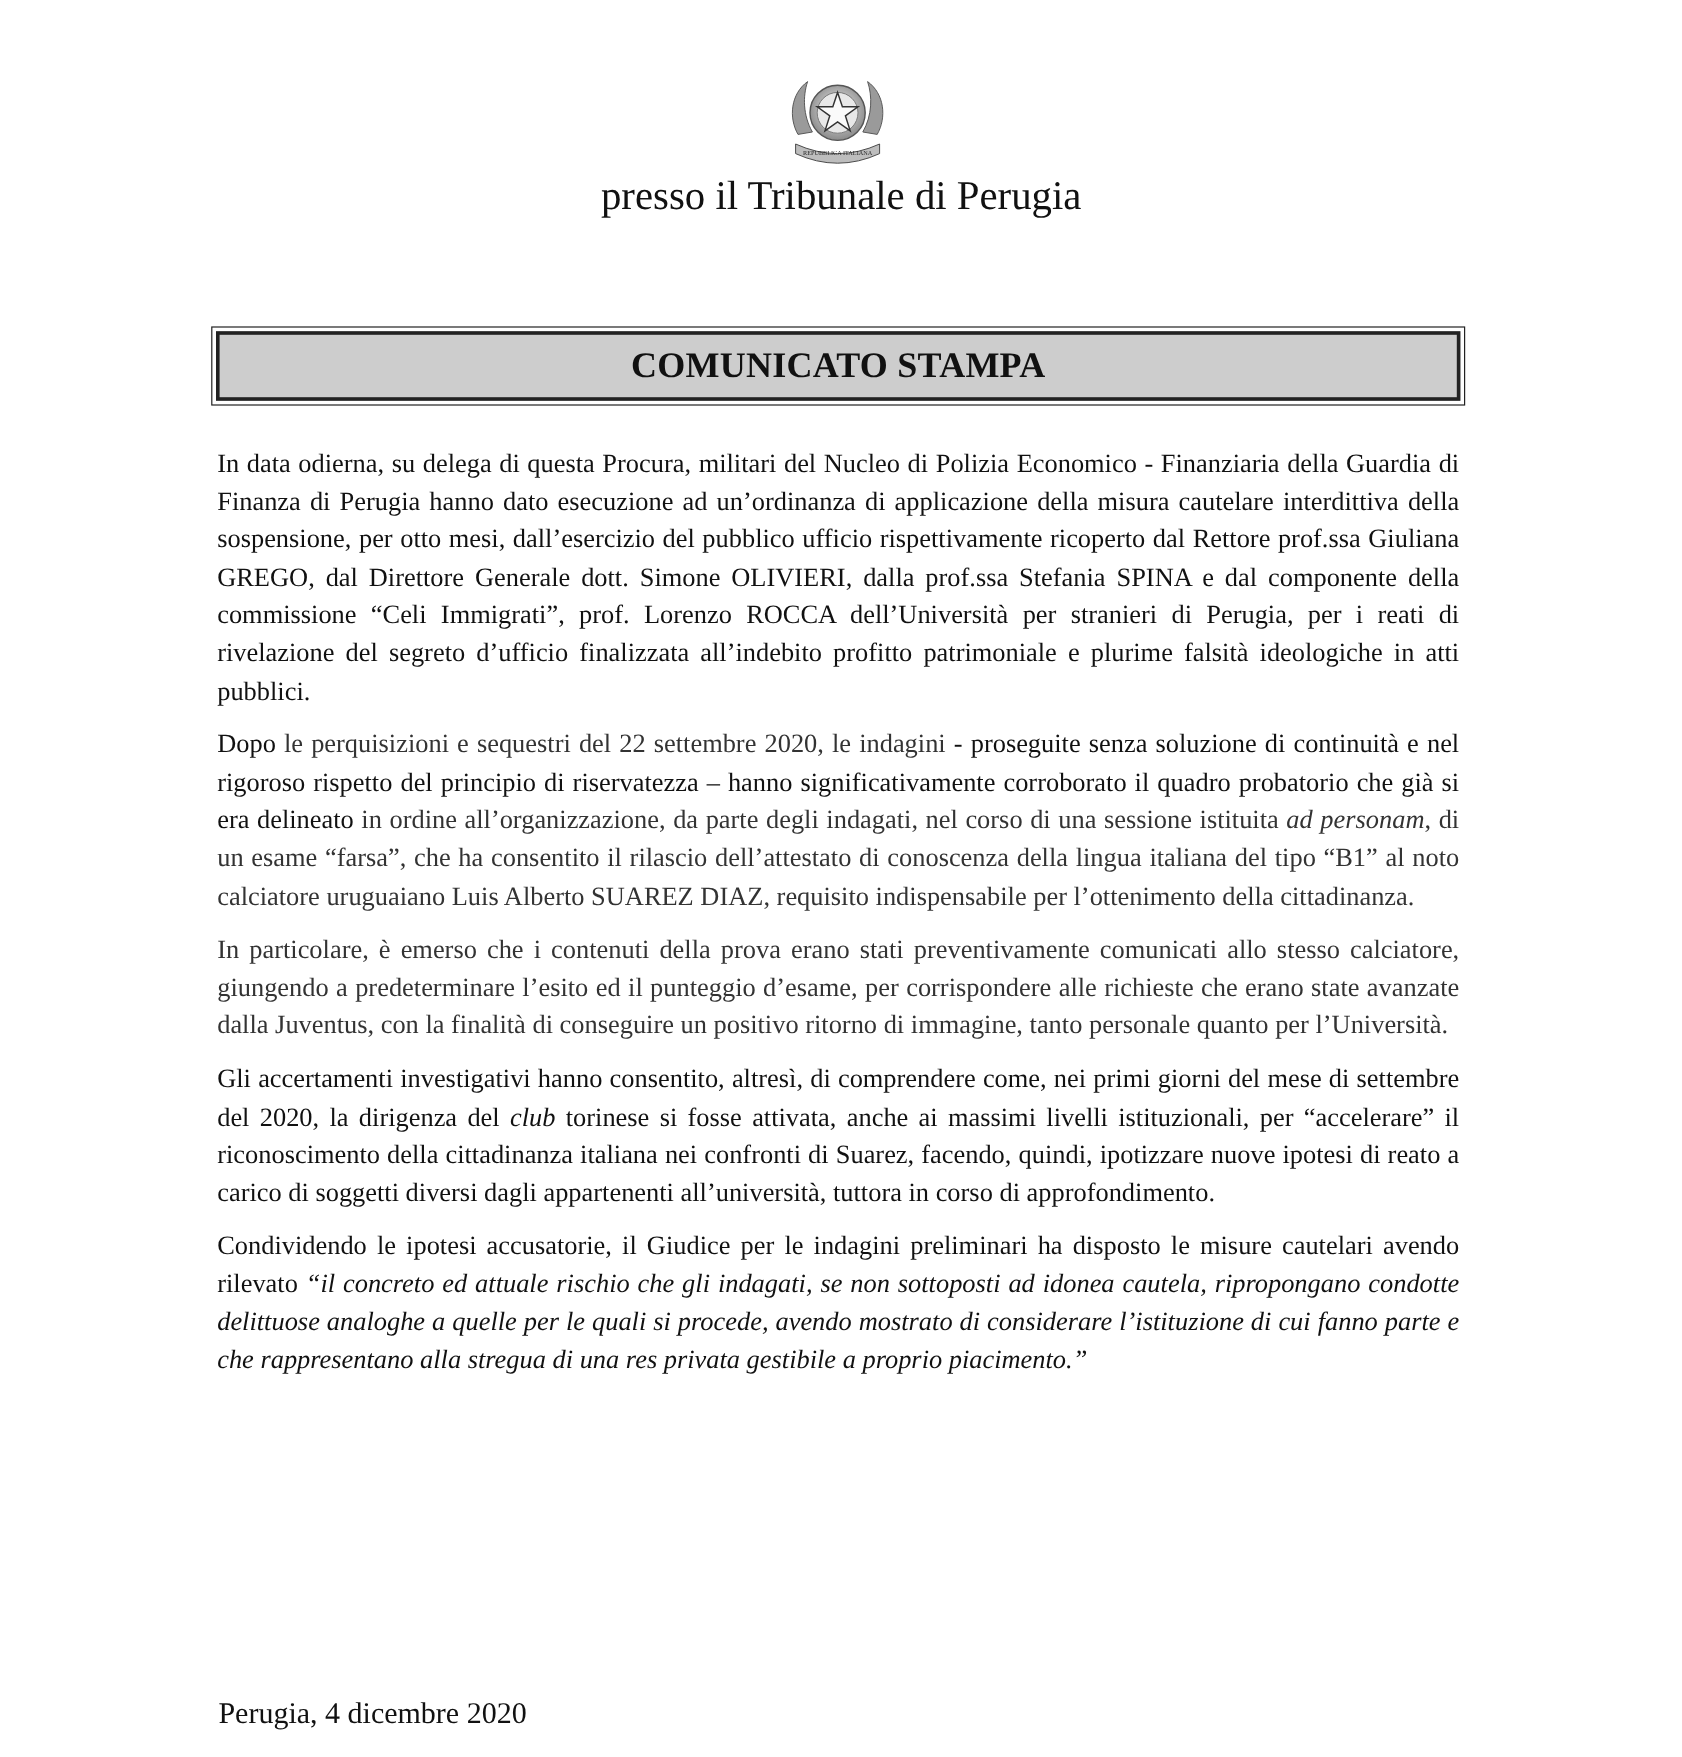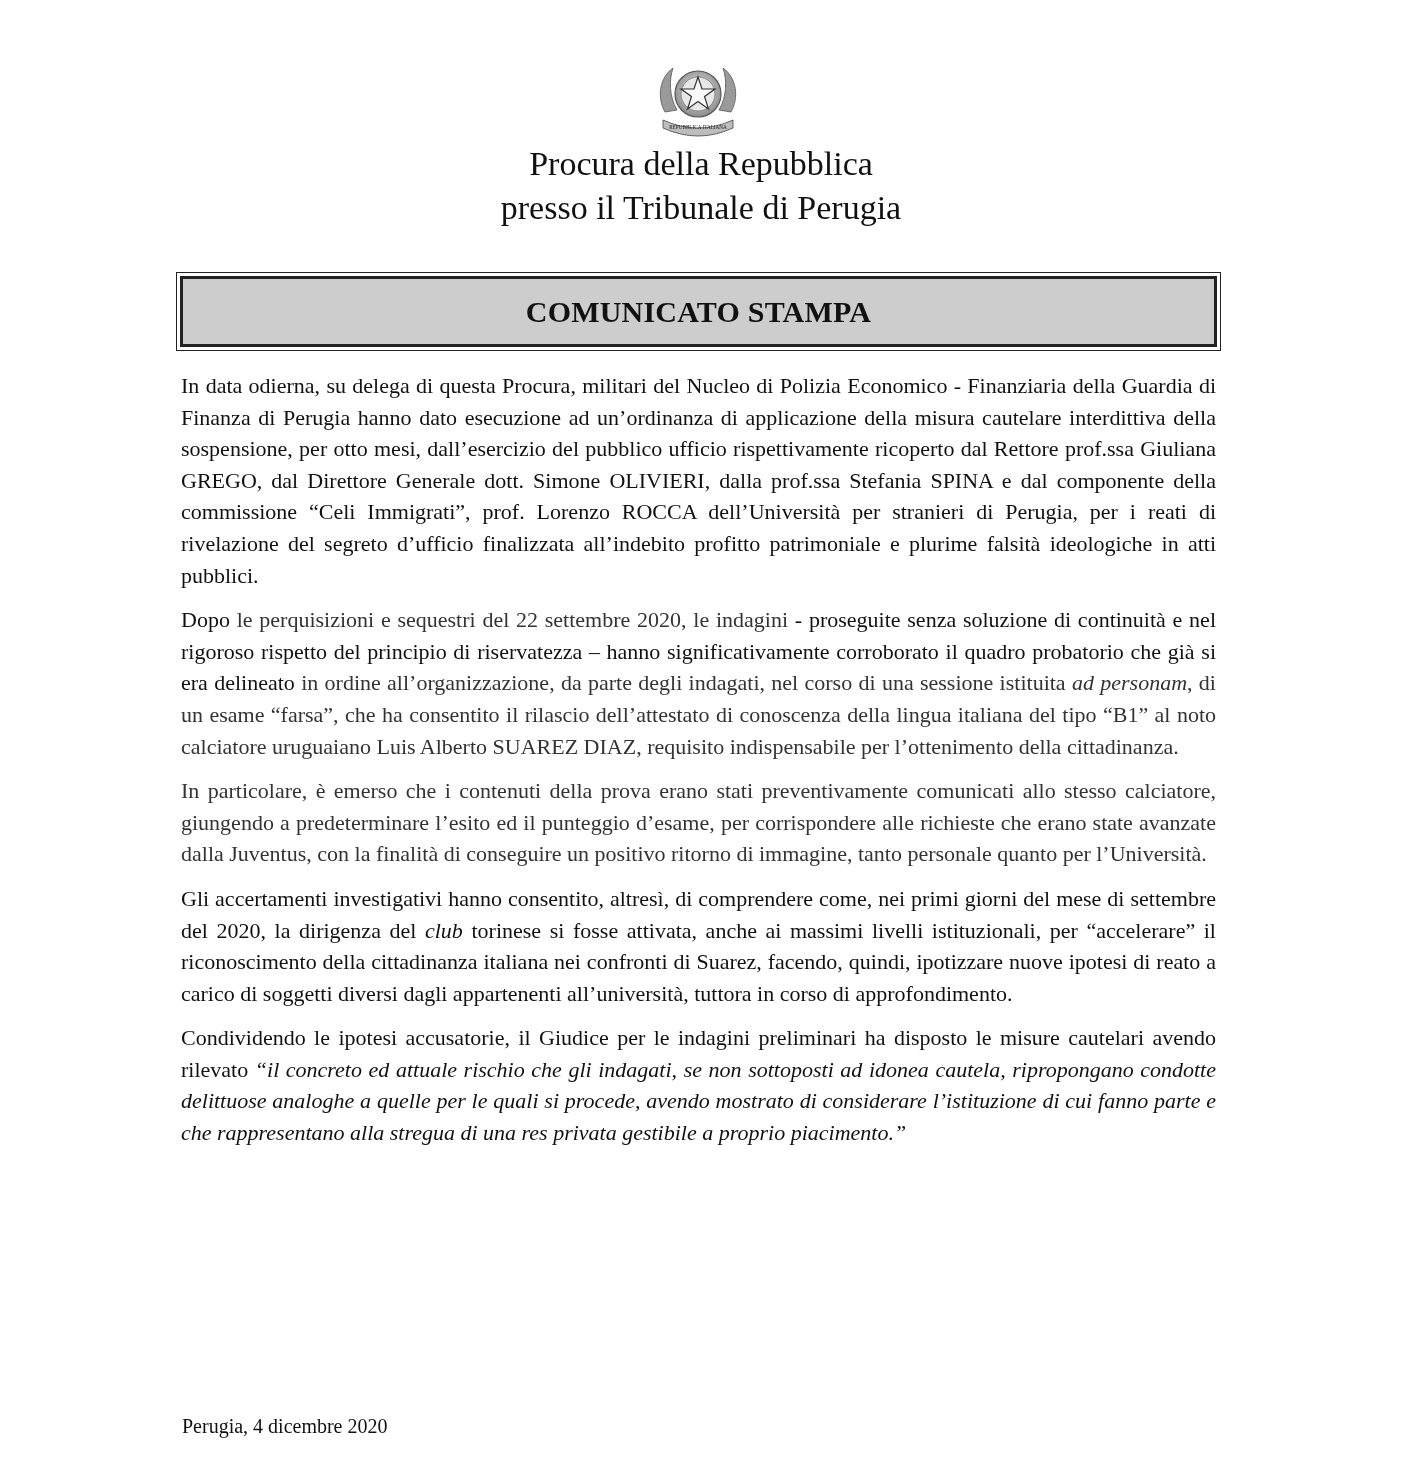"Procura della Repubblica" div { html: <div>Procura della Repubblica</div> -> none }
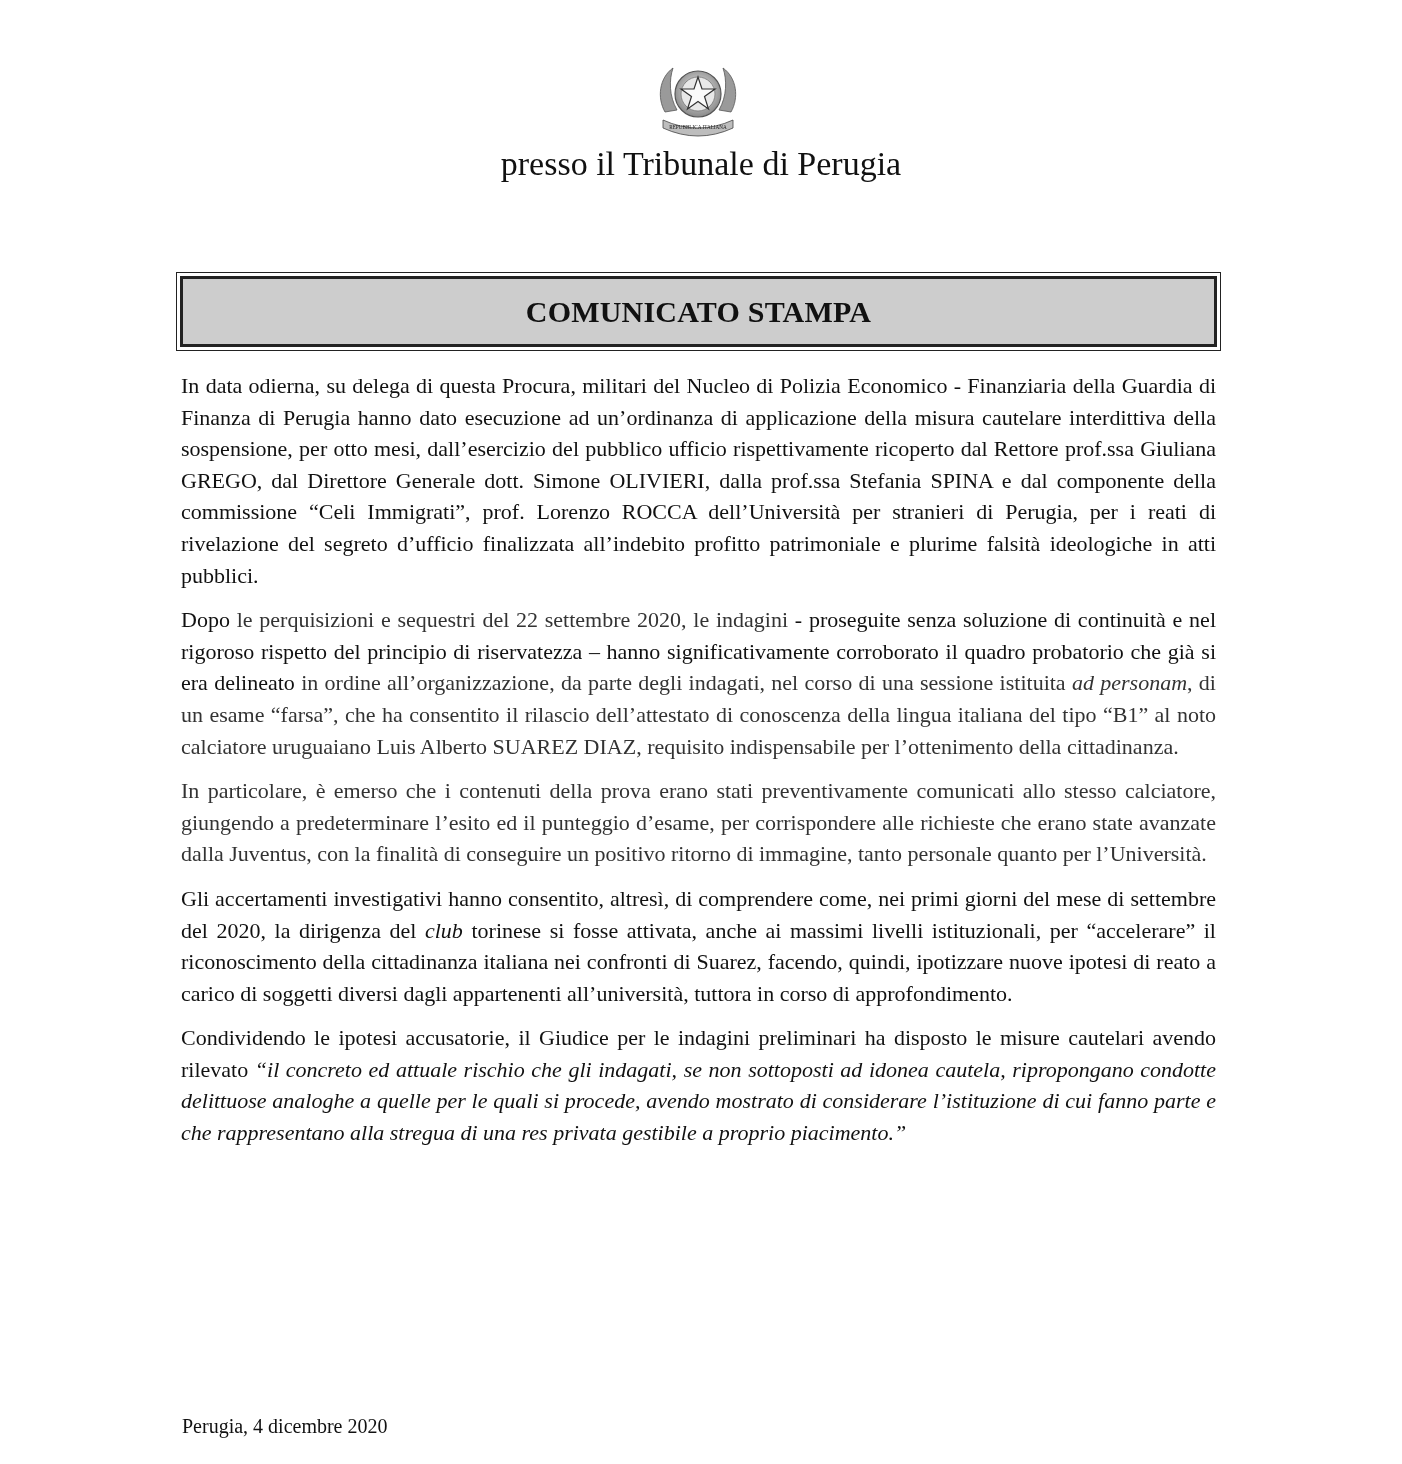"COMUNICATO STAMPA" .banner { height: 79px -> 66px }
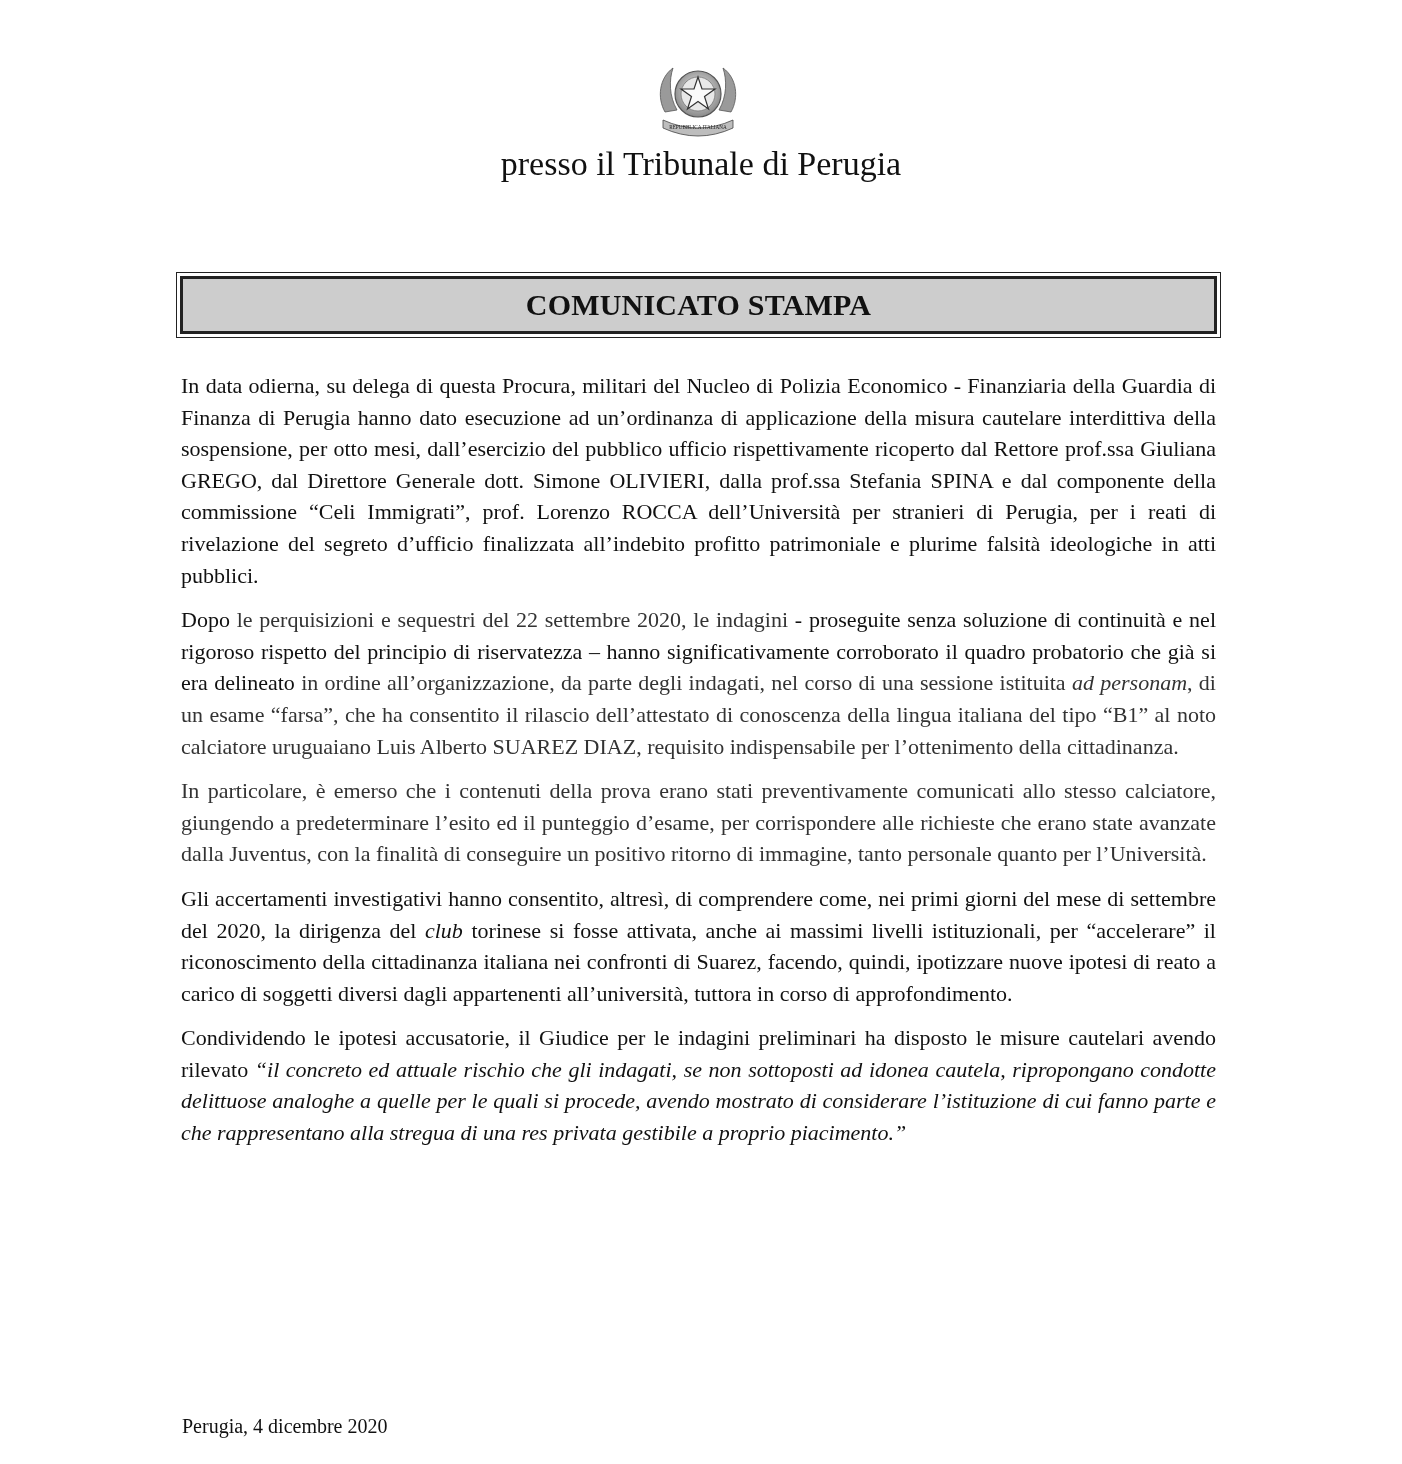"Perugia, 4 dicembre 2020" .date { font-size: 20px -> 25px }
